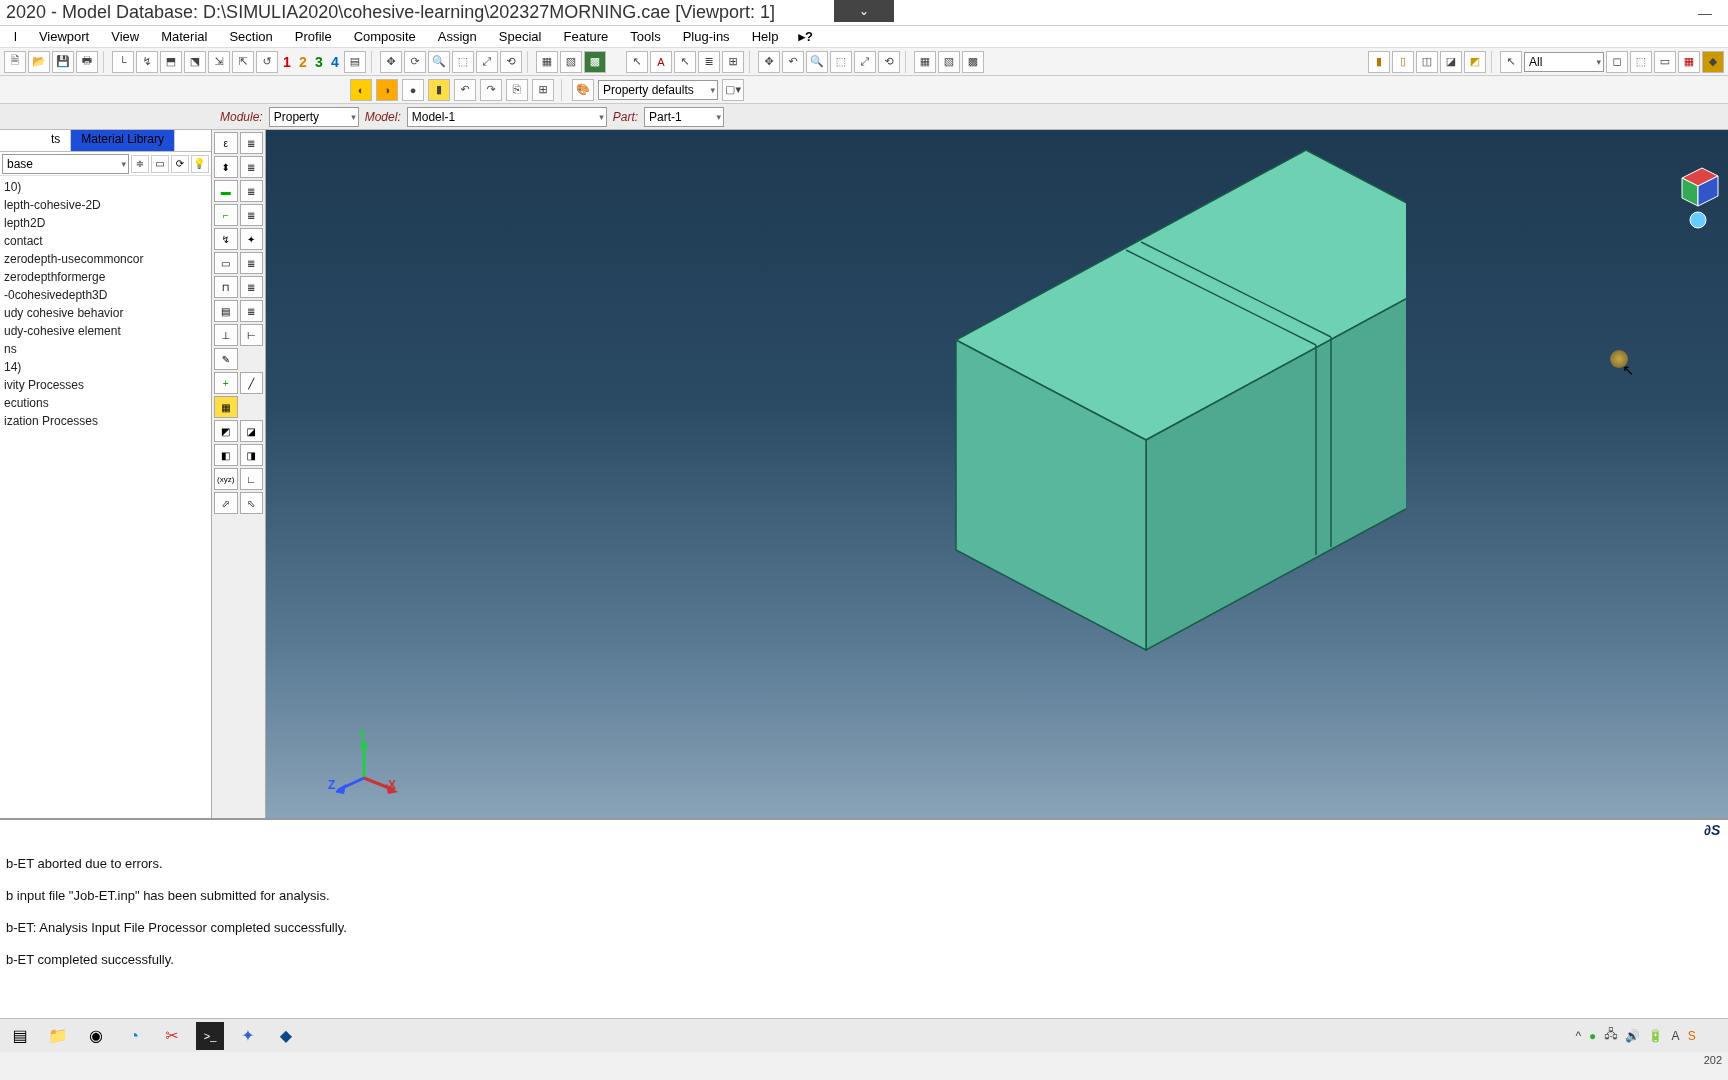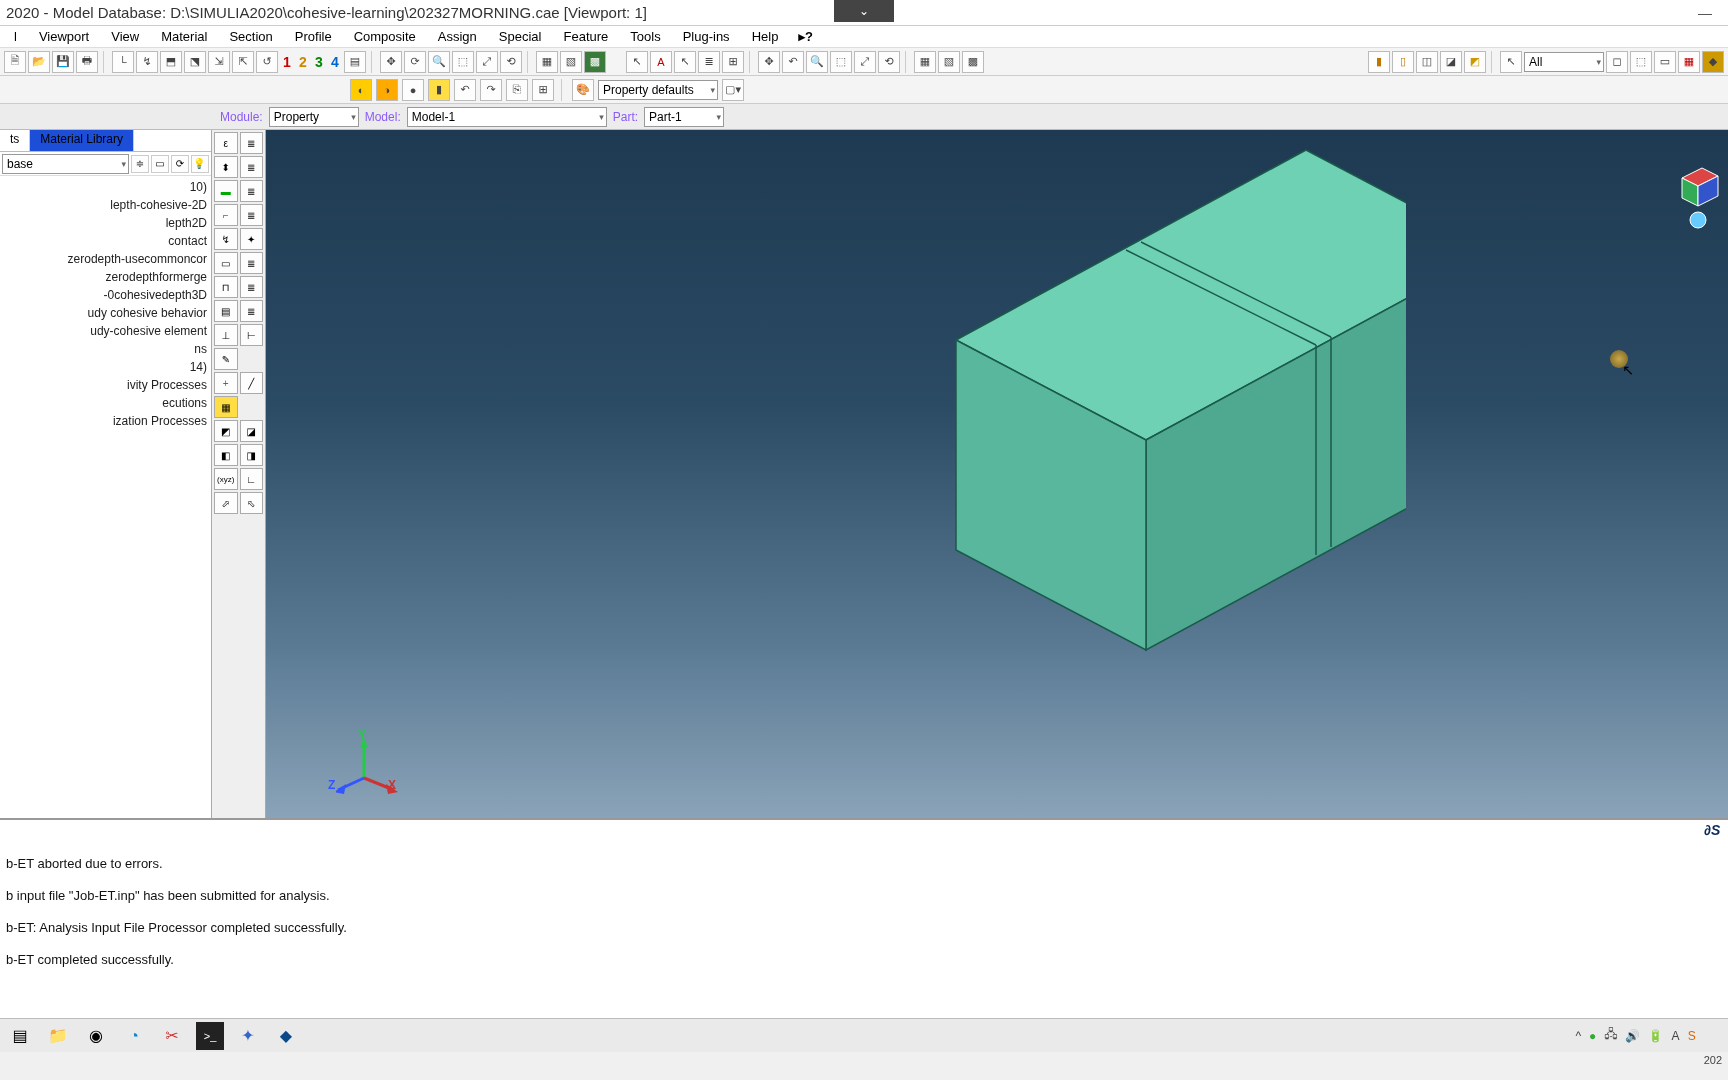"2020 - Model Database:" .titlebar .title { font-size: 15px -> 18px }
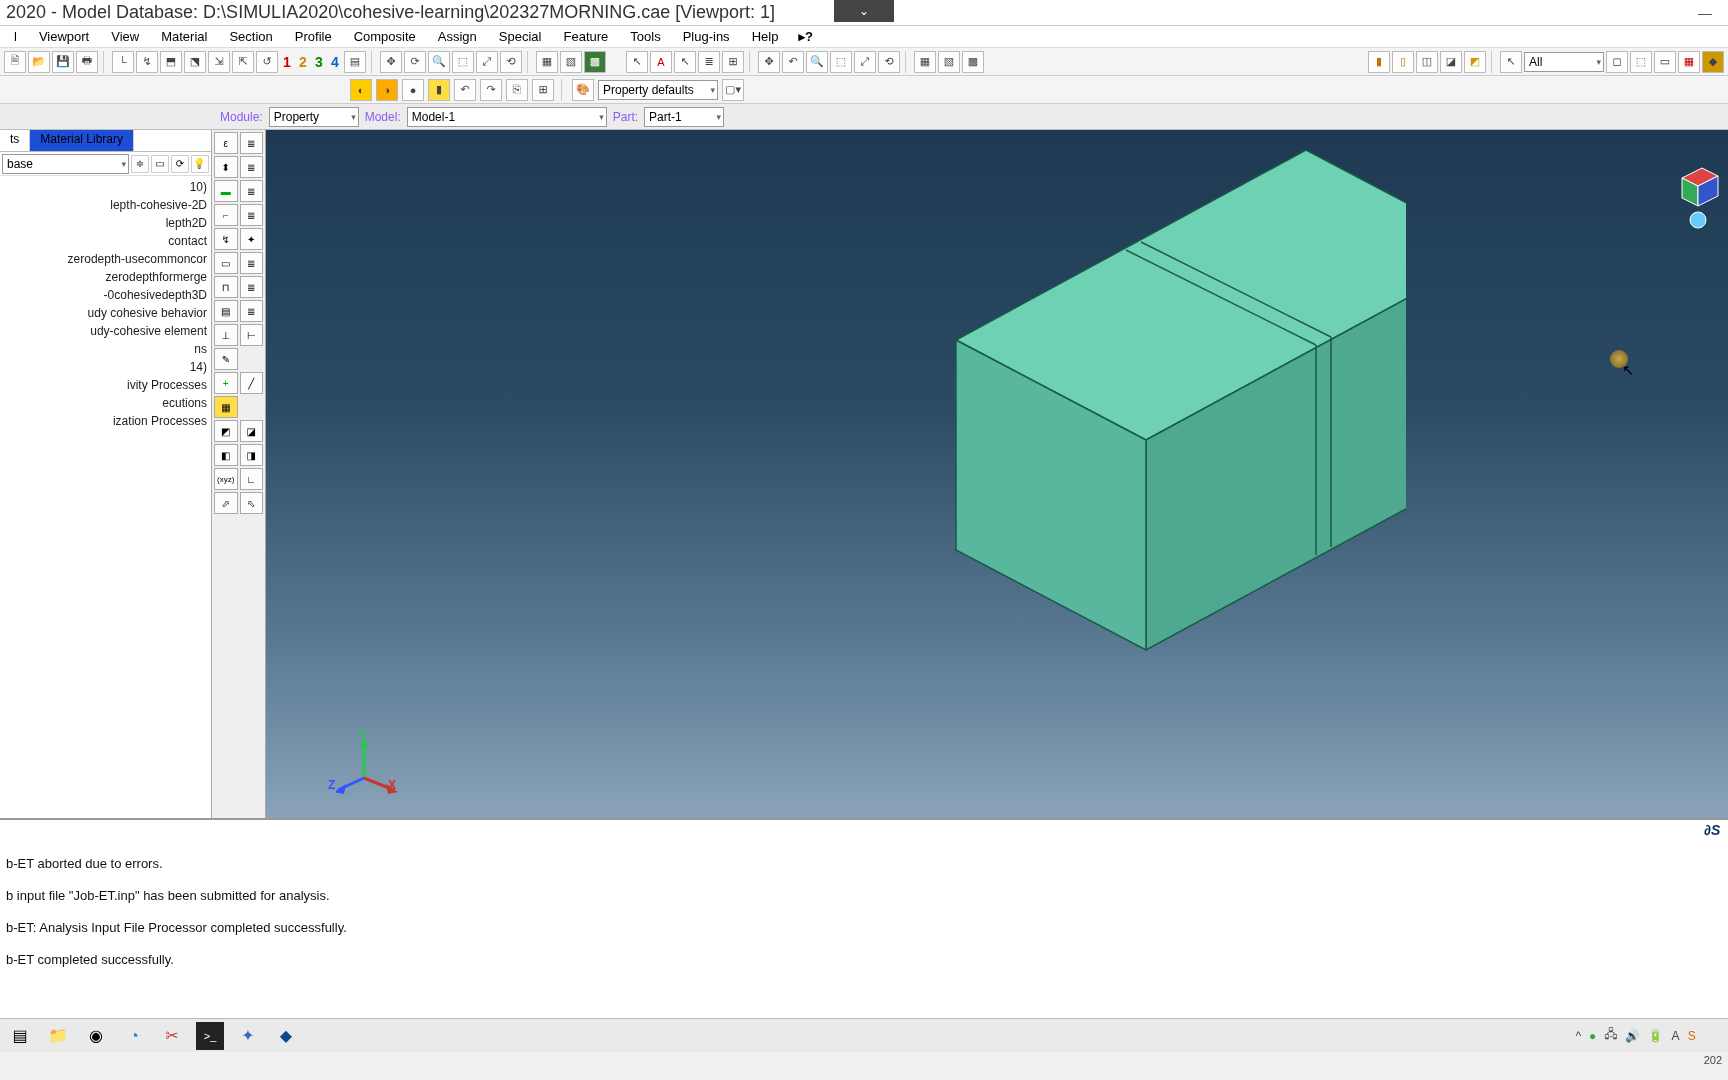"Module:" .contextbar label { color: #8b5cf6 -> #7f1d1d; font-style: none -> italic }
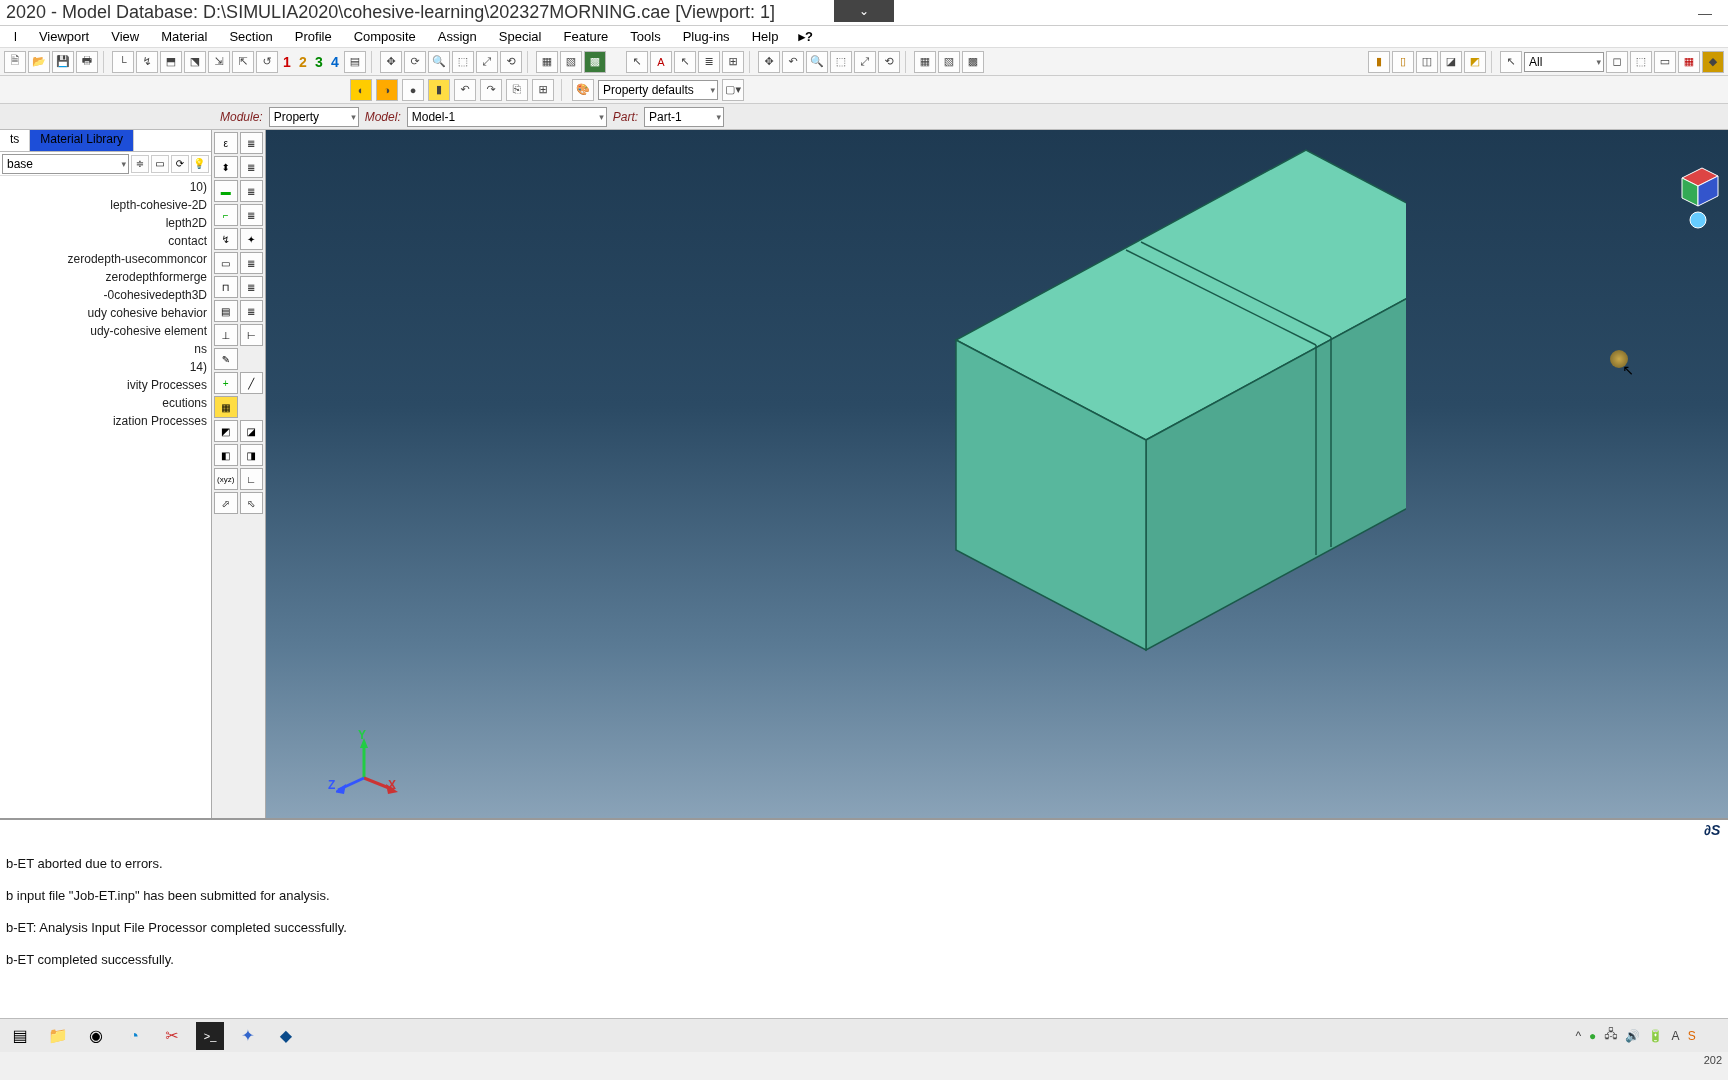"ts" .tree-tabs { padding-left: none -> 41px }
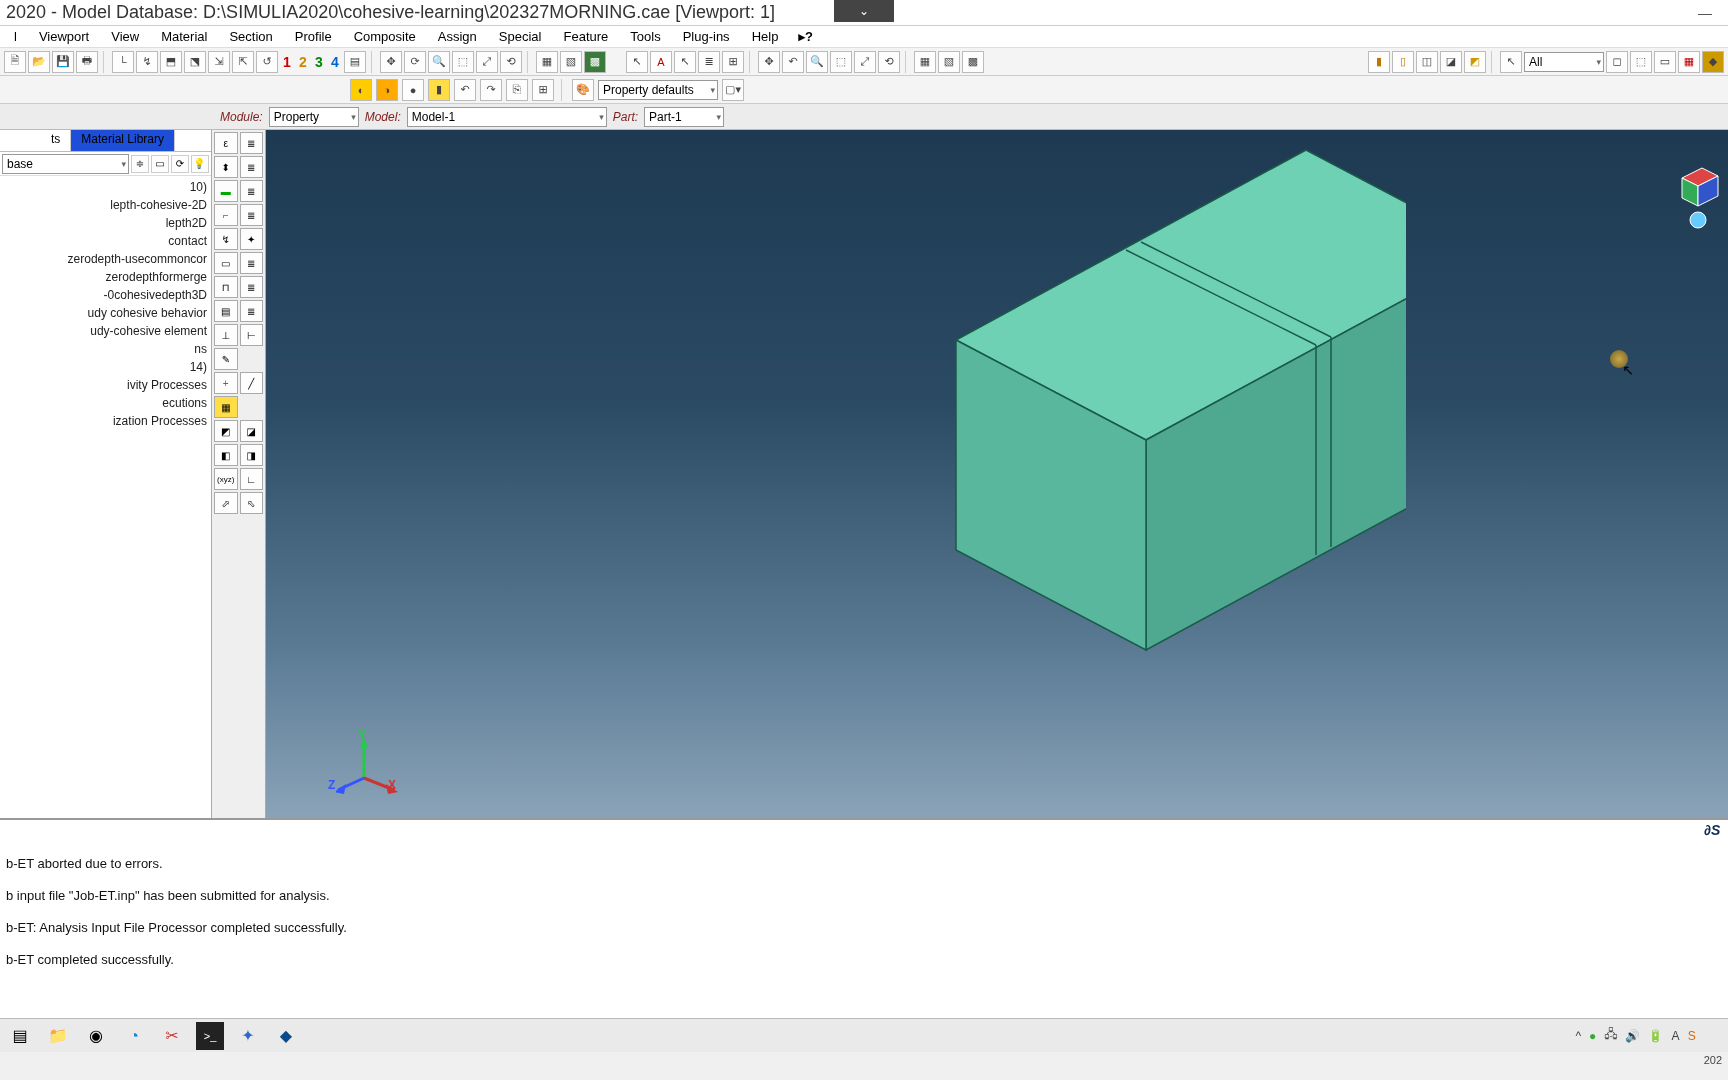"10)" .tree-list div { text-align: right -> none }
